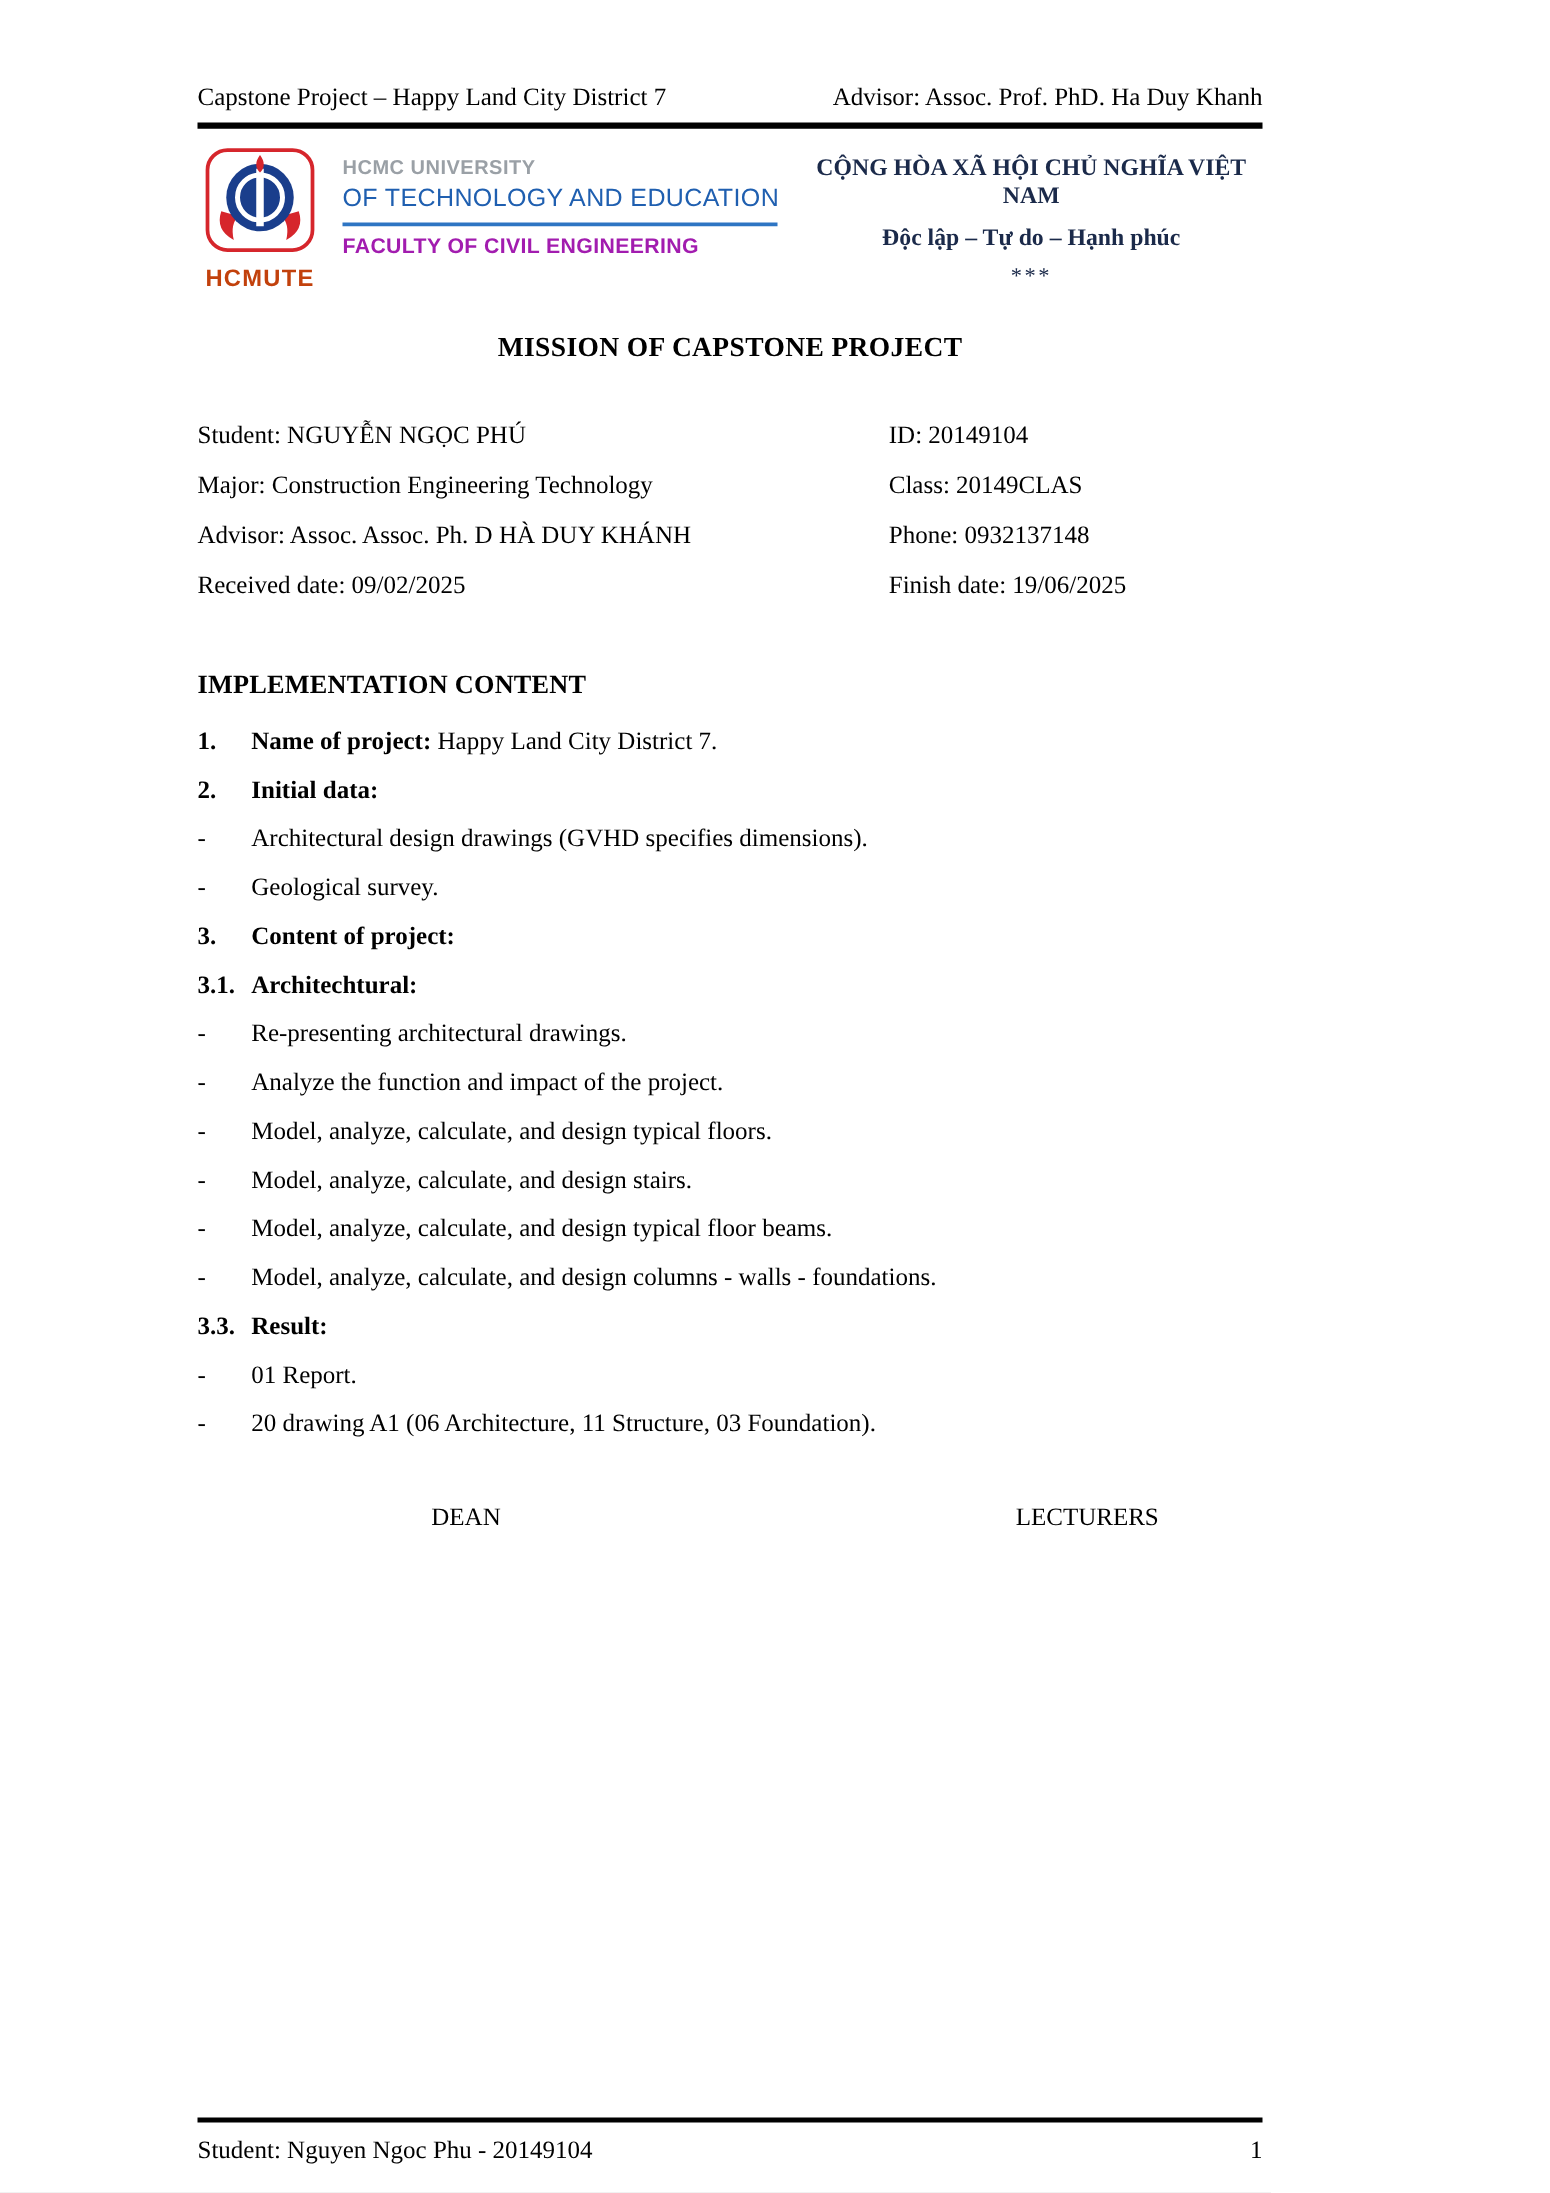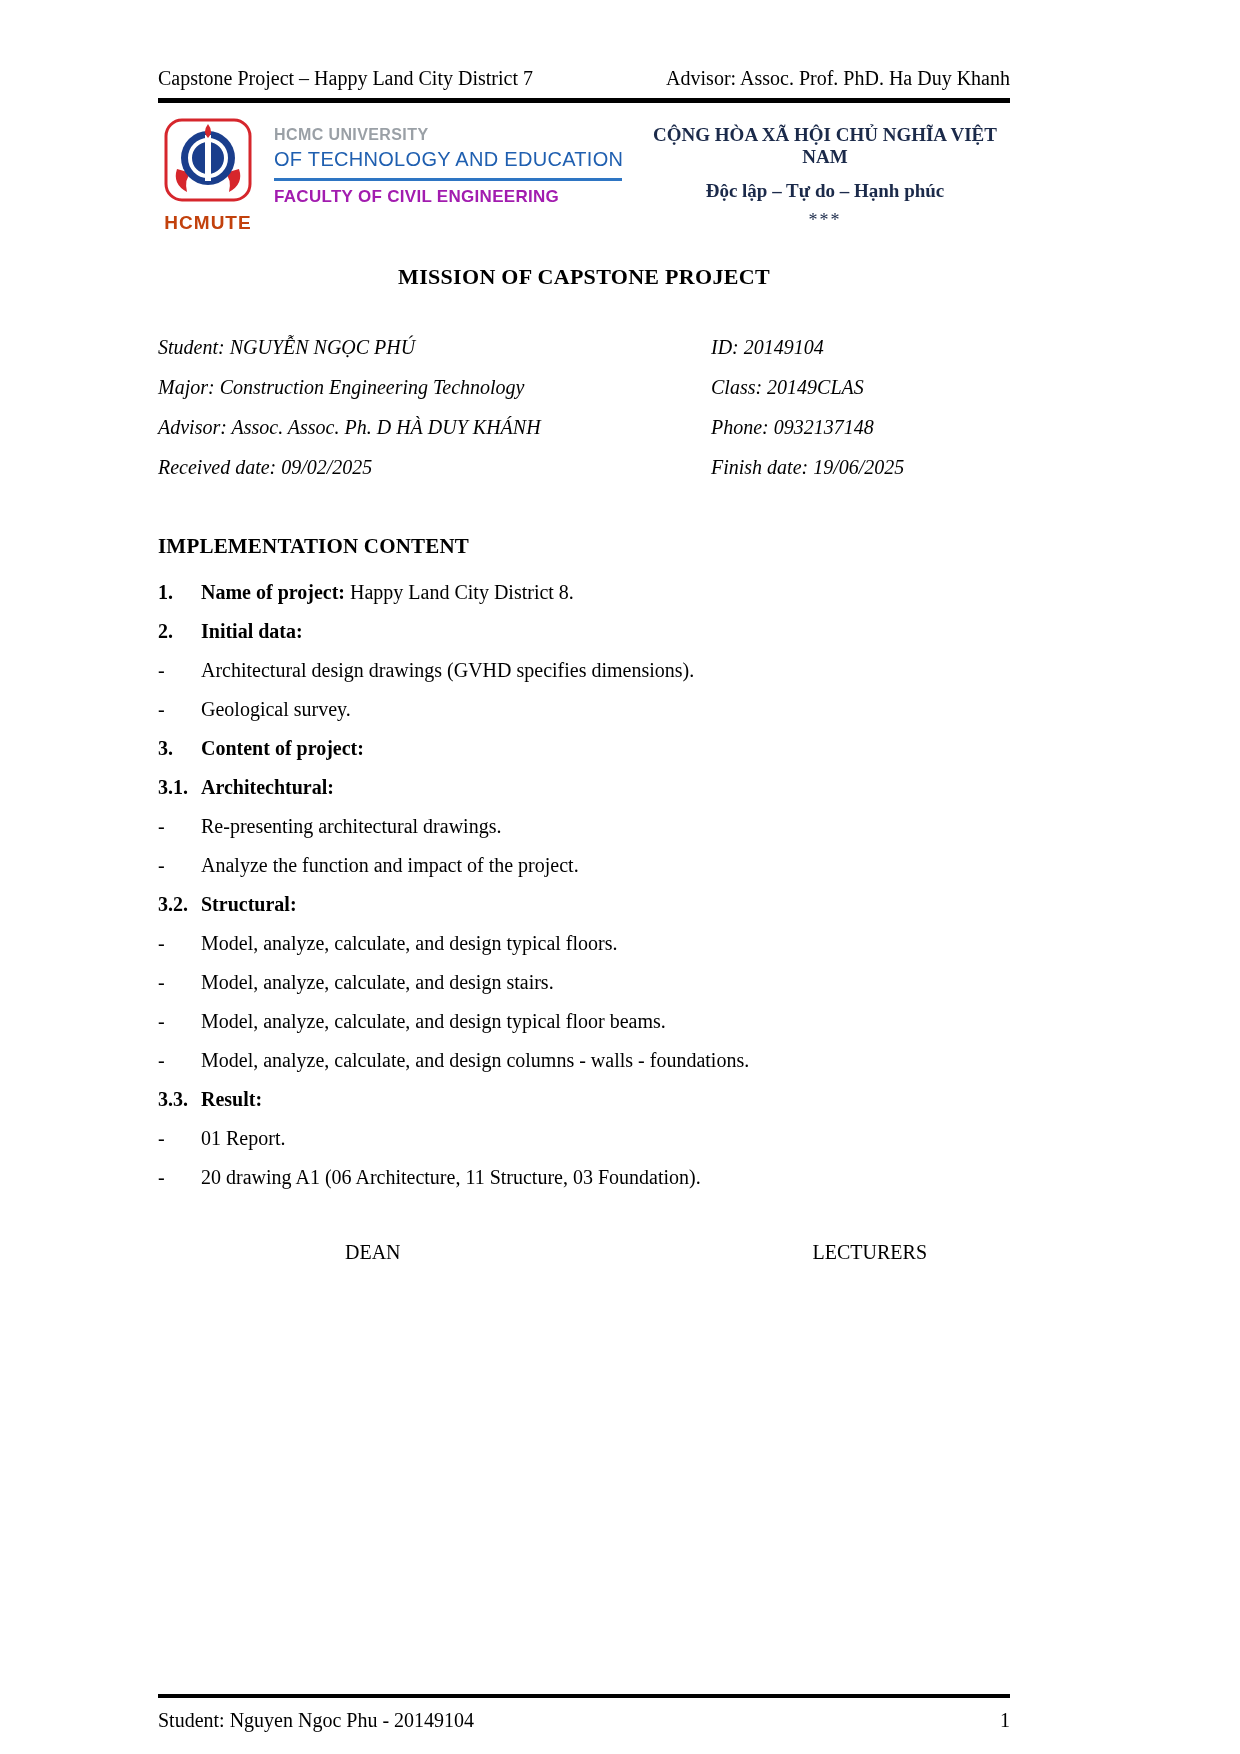"Student: NGUYỄN NGỌC PHÚ" .info-row { font-style: italic -> none }
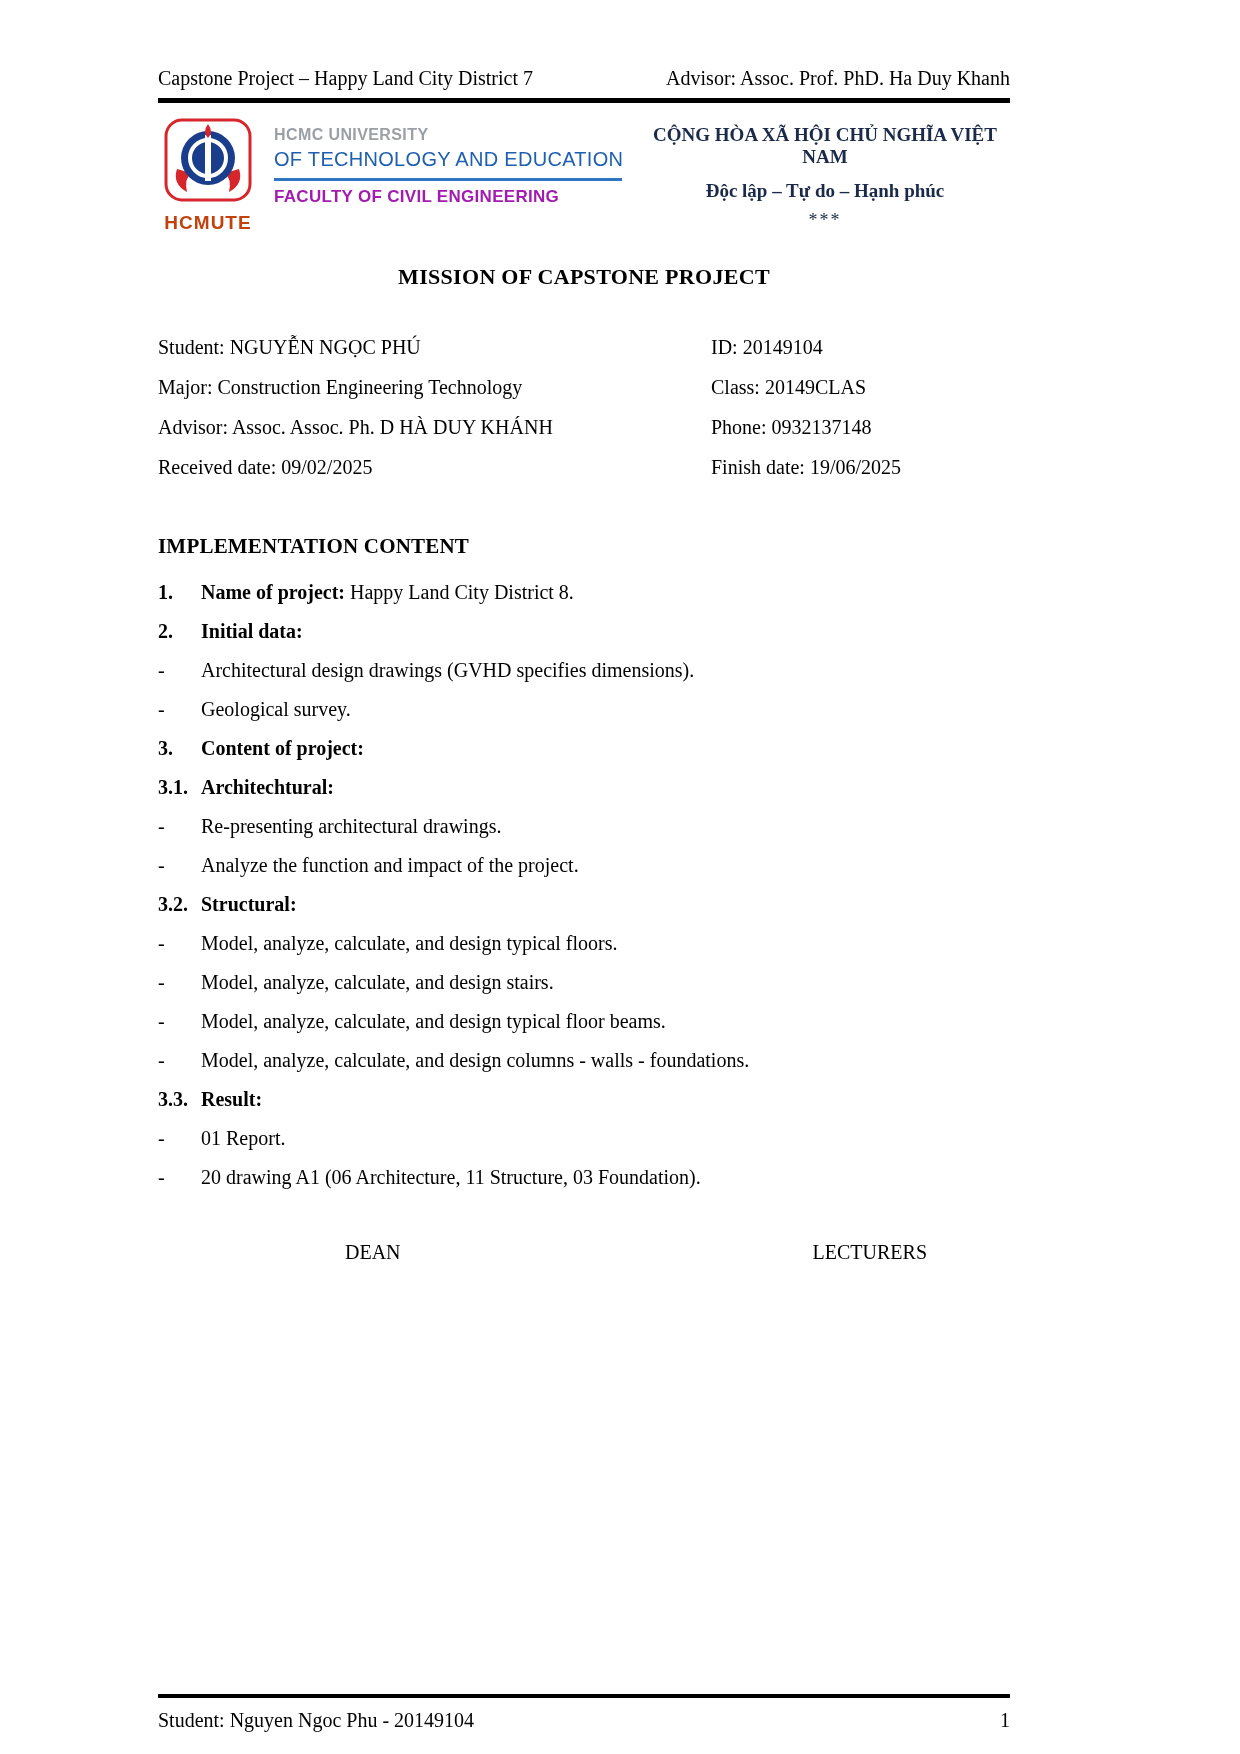"Happy Land City District 8." span { text: 8 -> 7 }
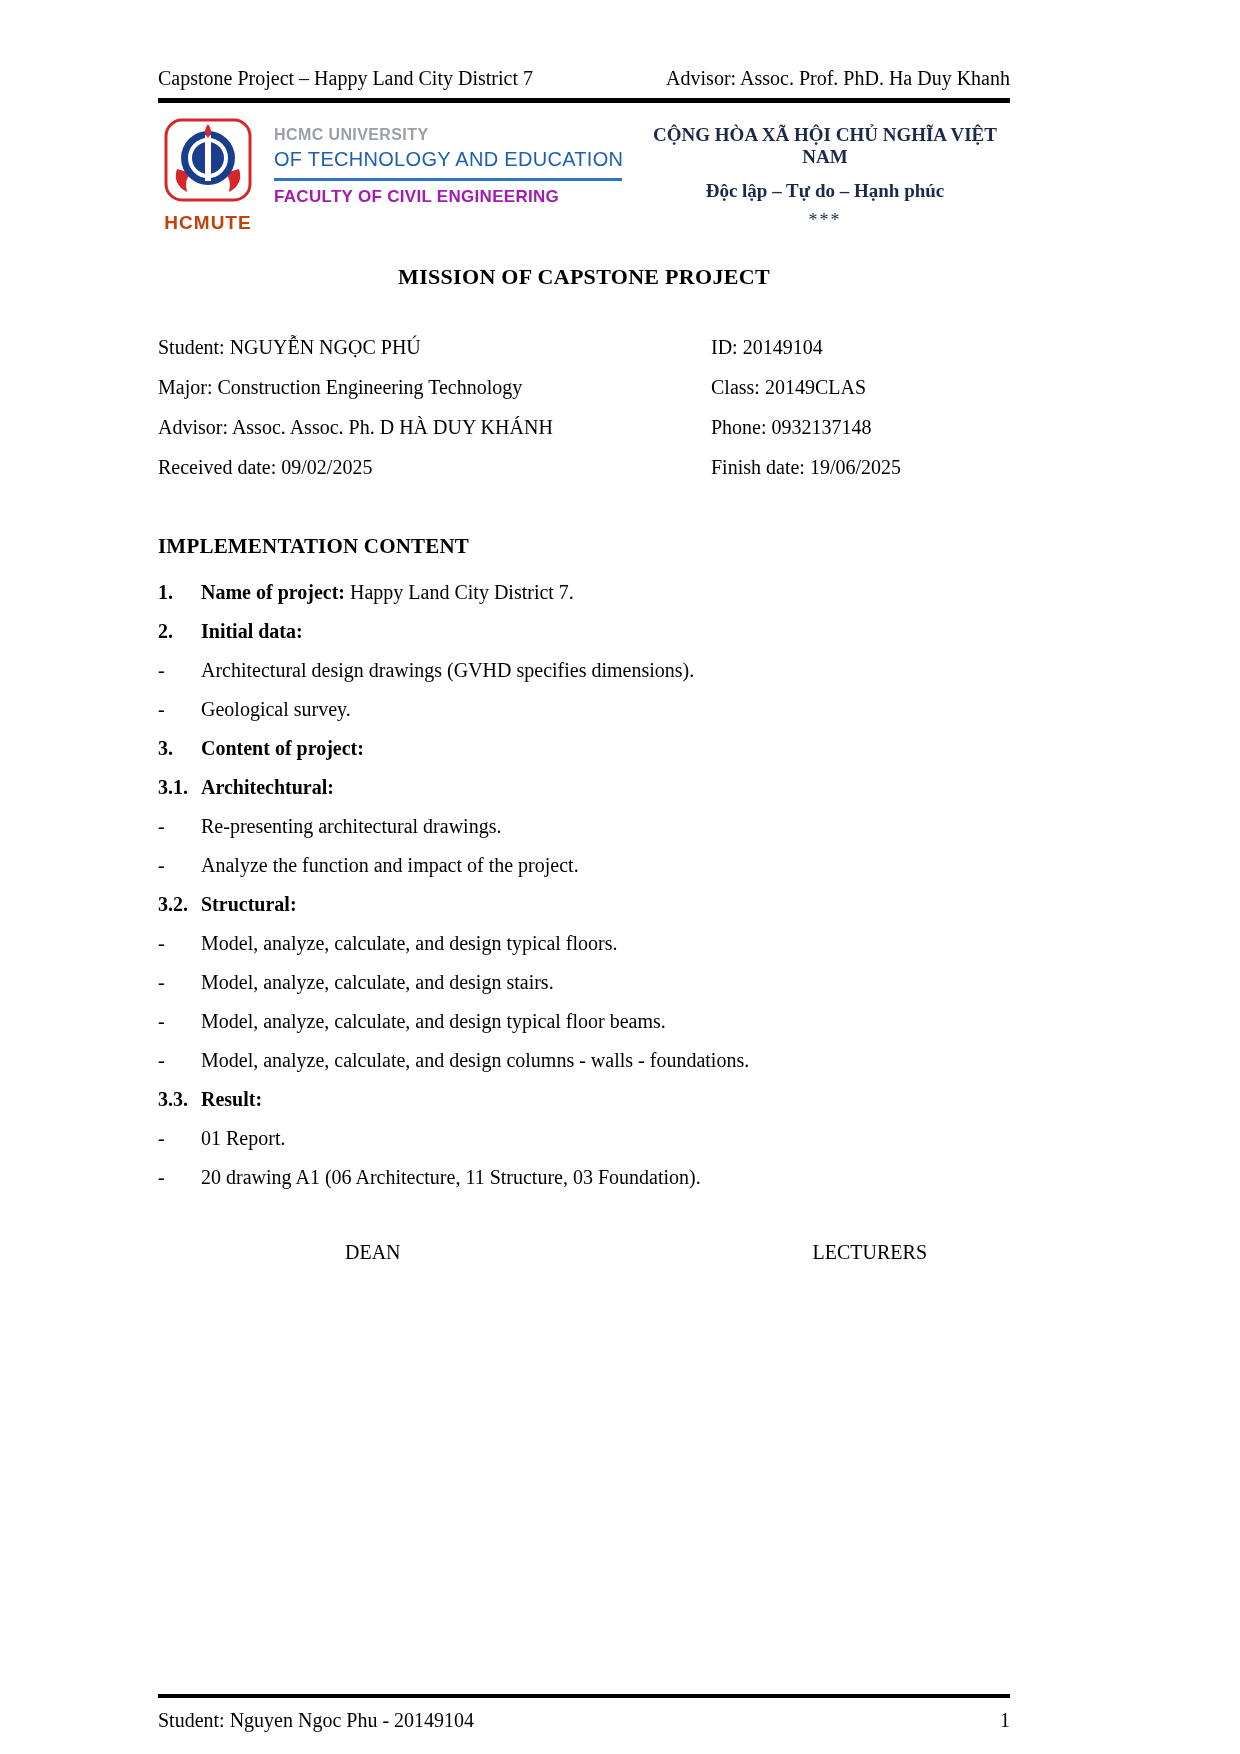"3.2." div.li { html: <div> <span>3.2.</span> <span><b>Structural:</b><span></span></span> </div> -> none }
